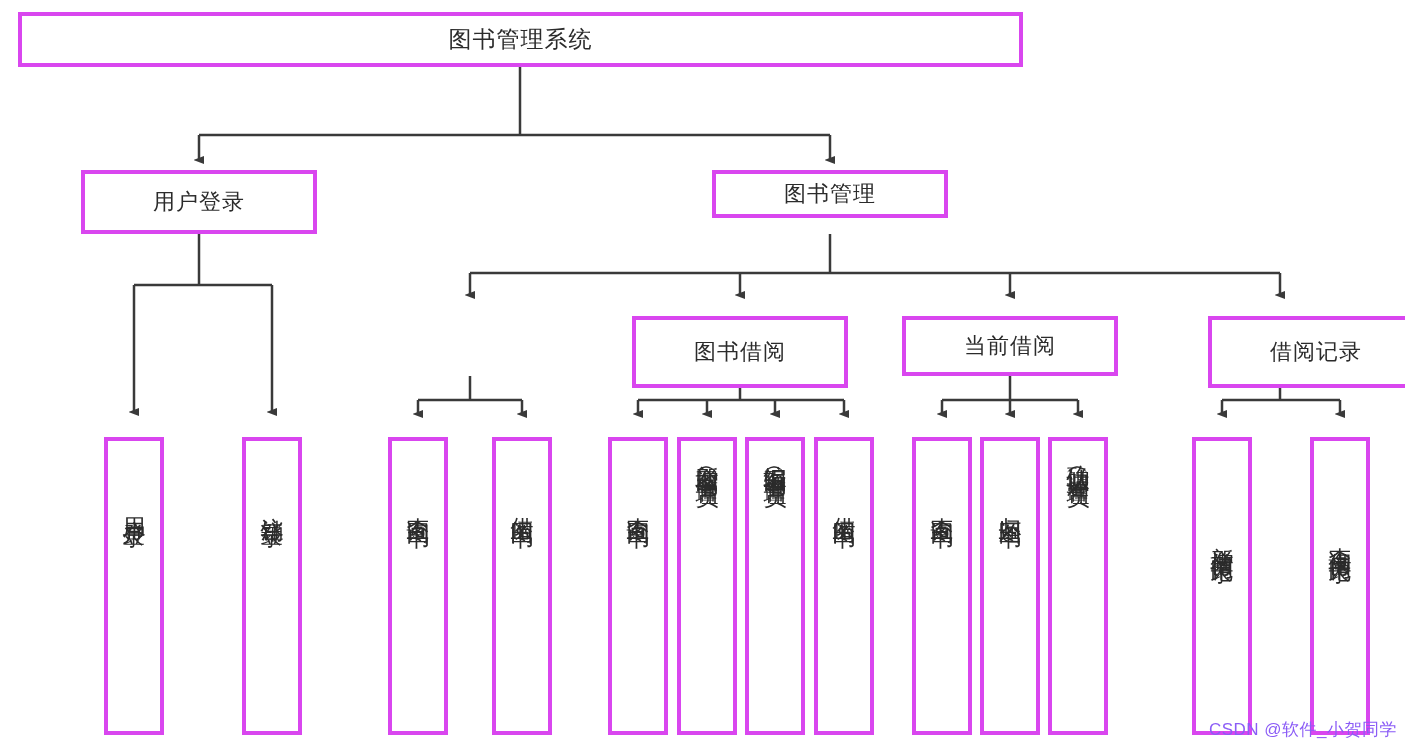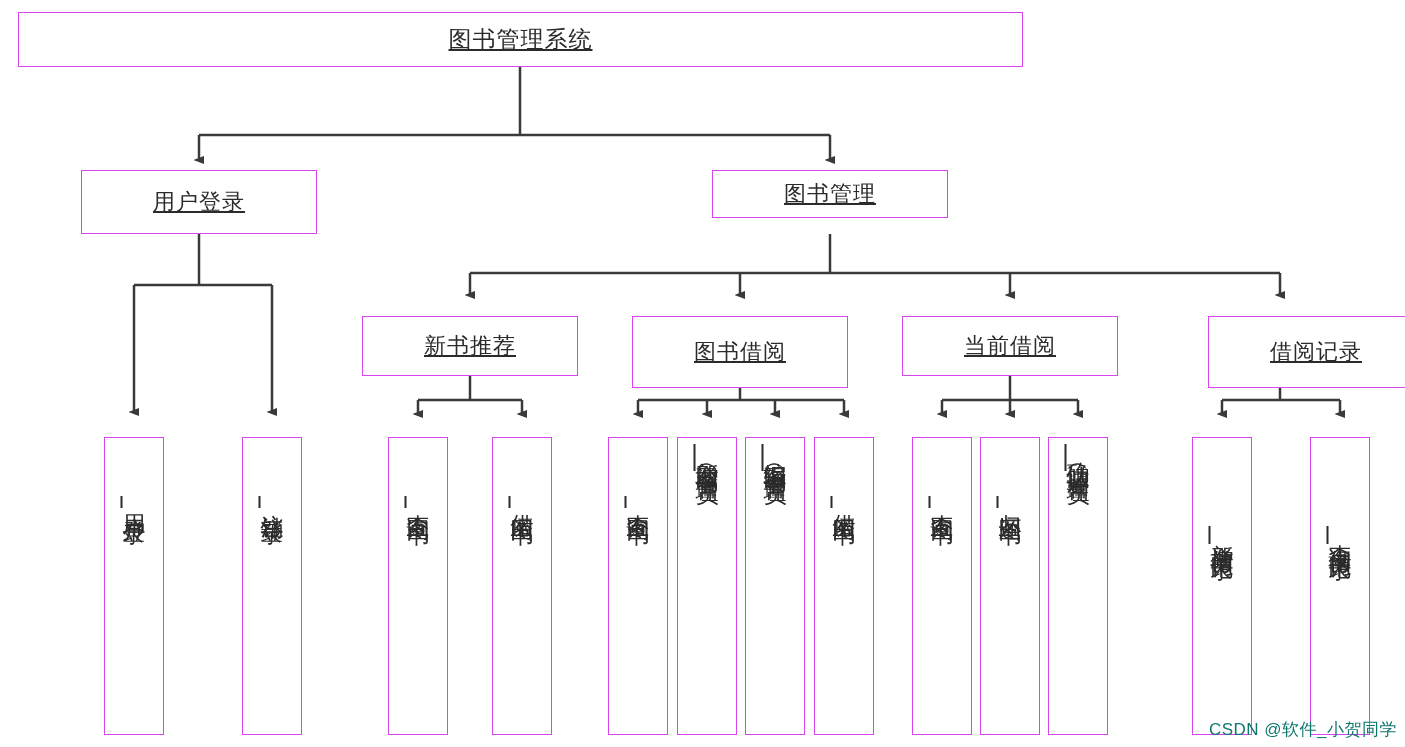"图书管理系统" .node { border: 1px solid #d946ef -> 4px solid #d946ef; text-decoration: underline -> none }
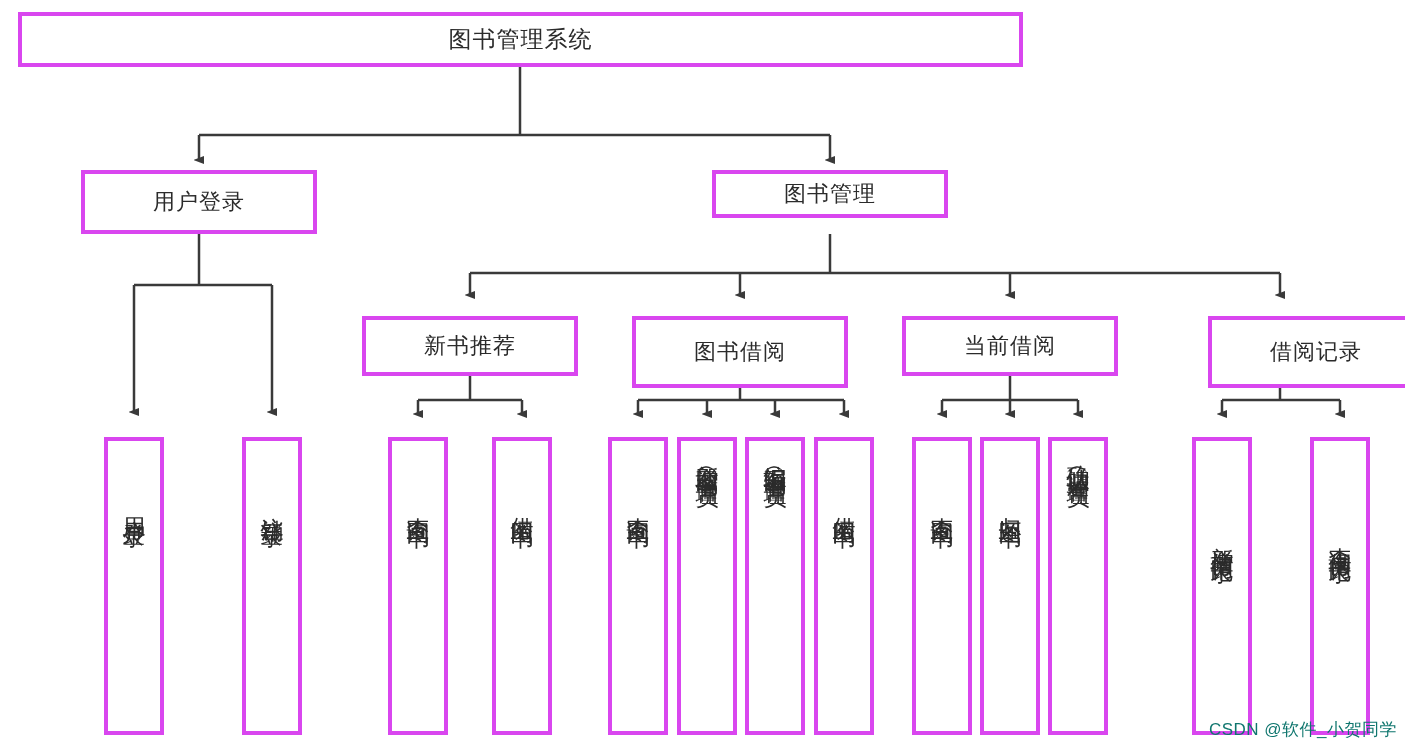"新书推荐" div.node { html: <div> <span>新书推荐</span> </div> -> none }
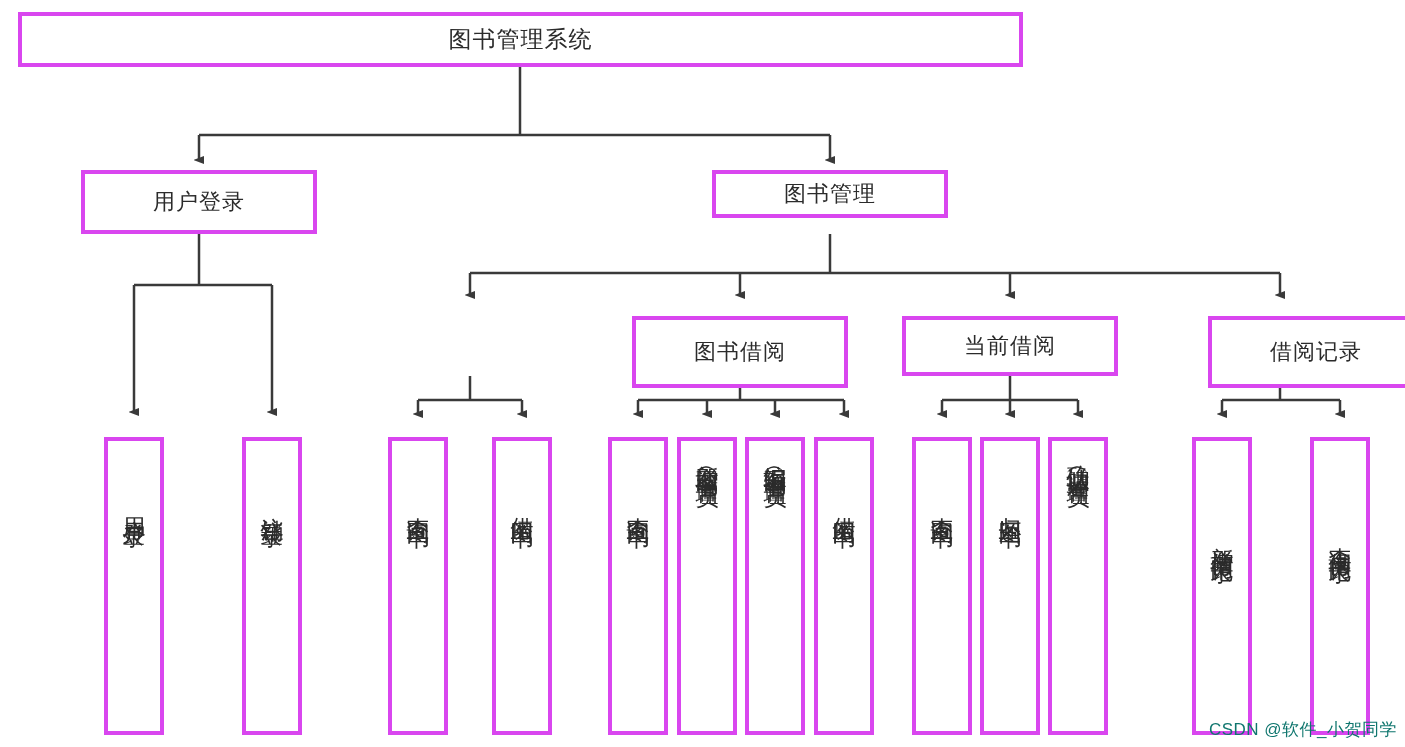"CSDN @软件_小贺同学" .watermark { color: #0f766e -> #8b5cf6 }
